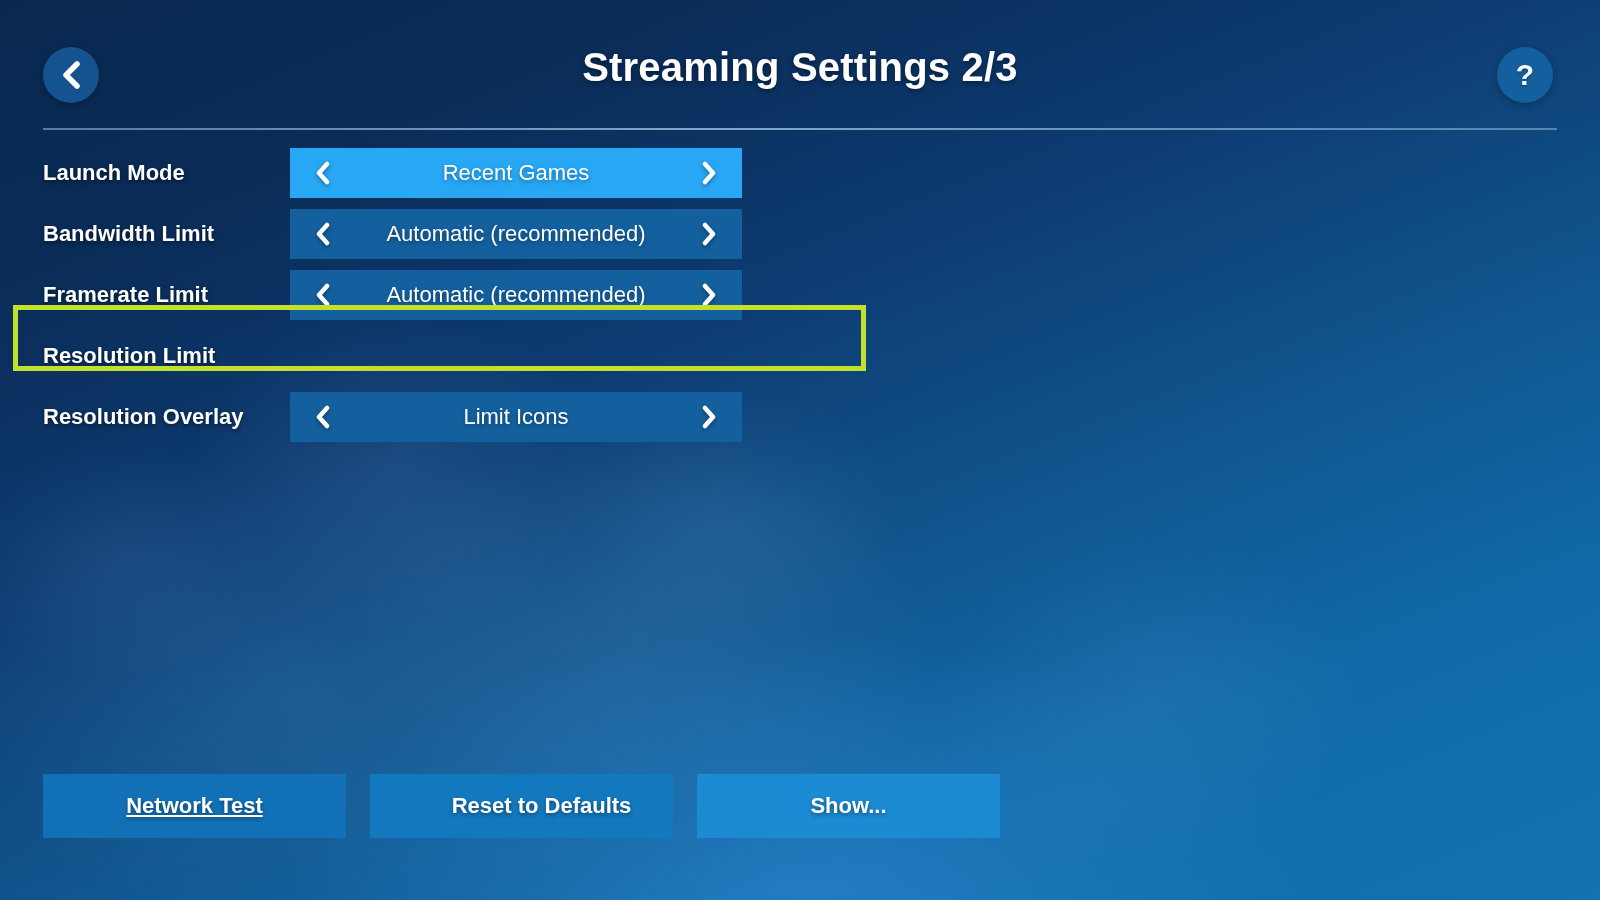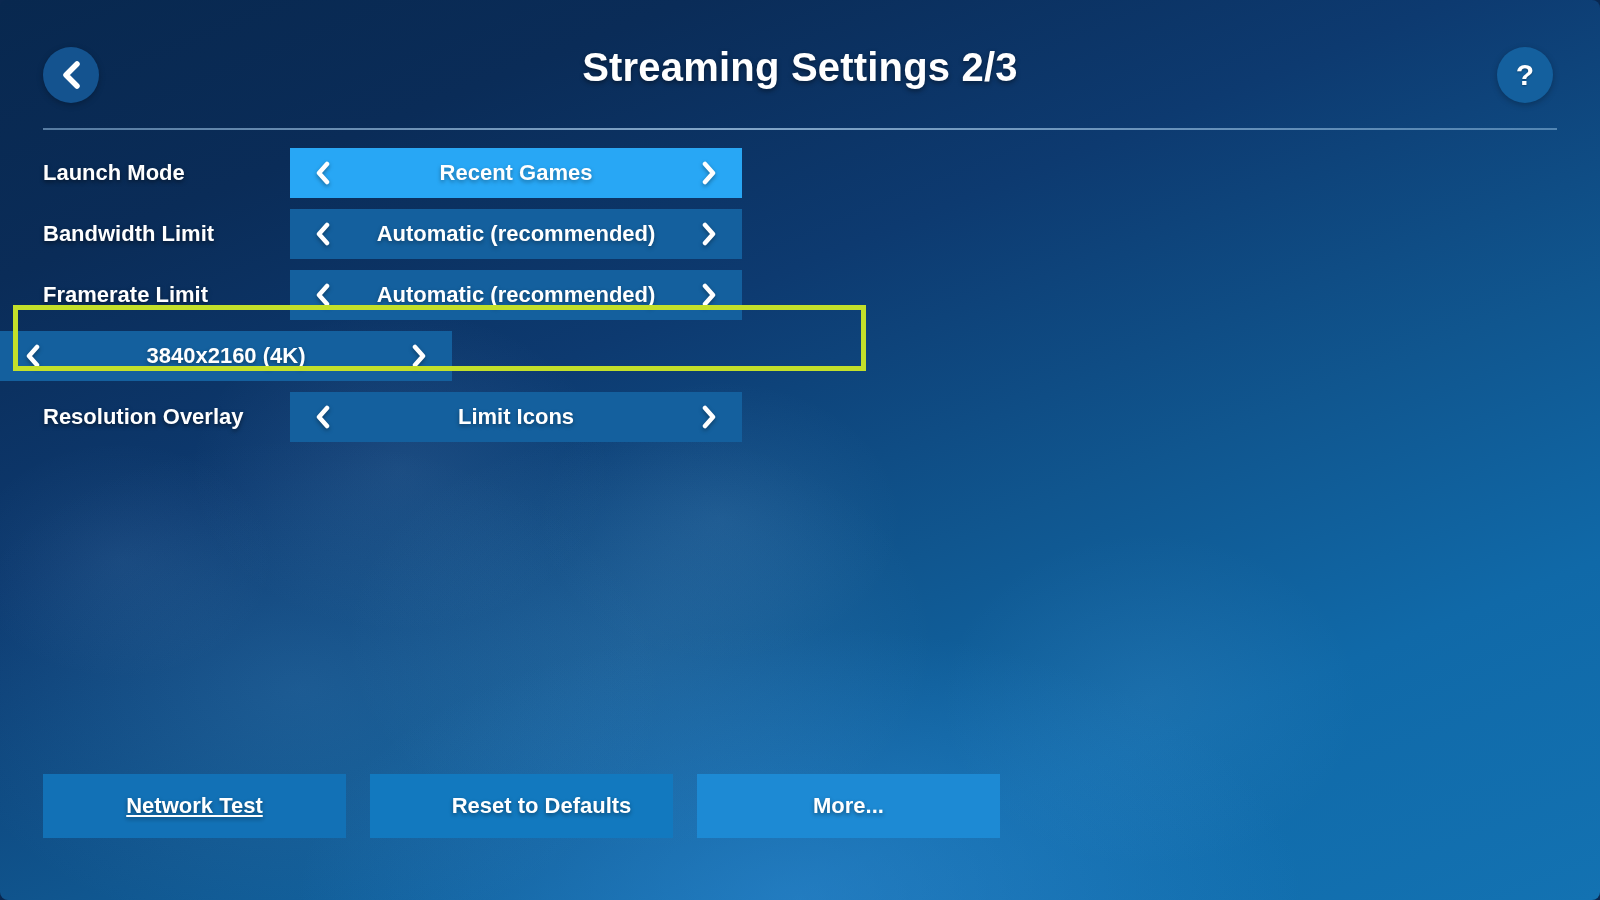"Streaming Settings 2/3" #screen { border-radius: 8px -> none }
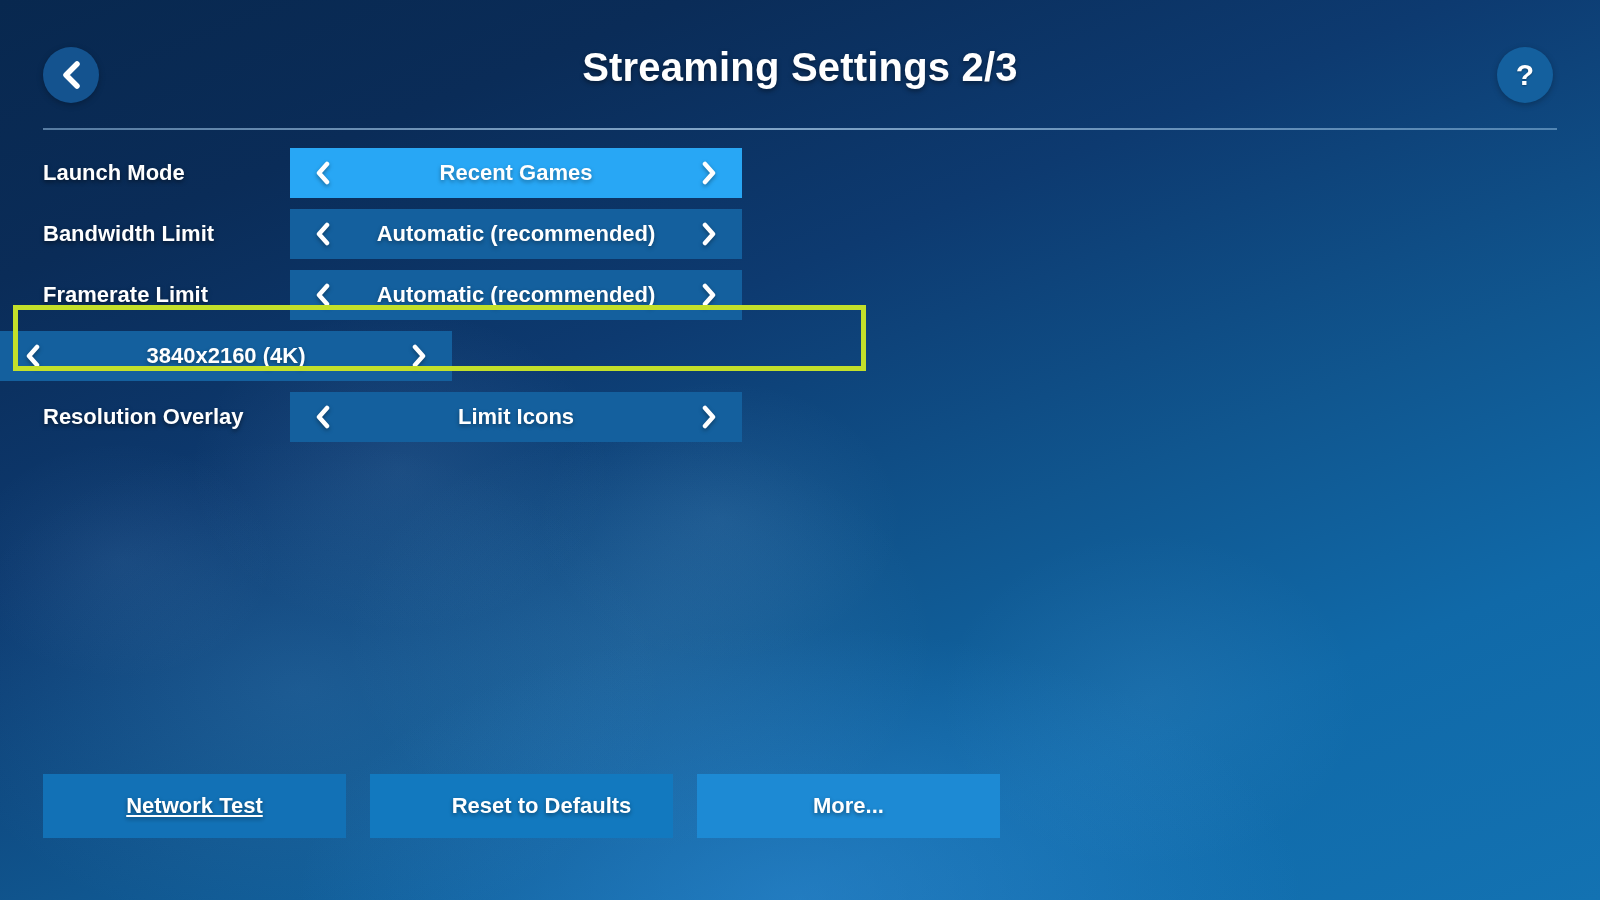"Recent Games" .setting-value { font-weight: bold -> normal }
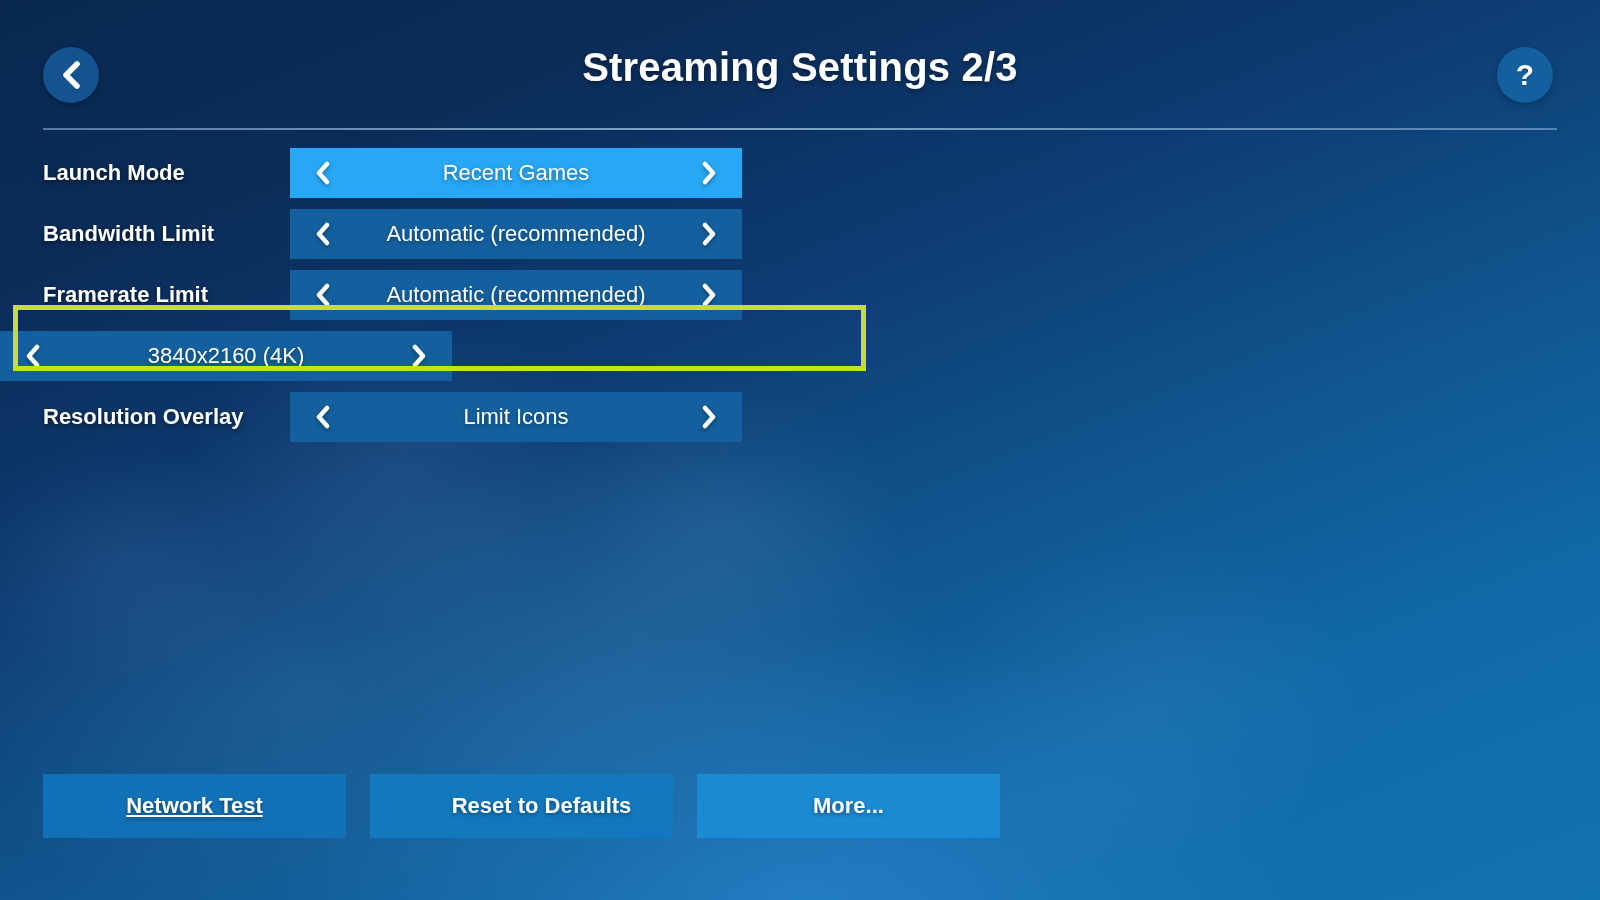"Resolution Limit" div.setting-label { html: none -> <div>Resolution Limit</div> }
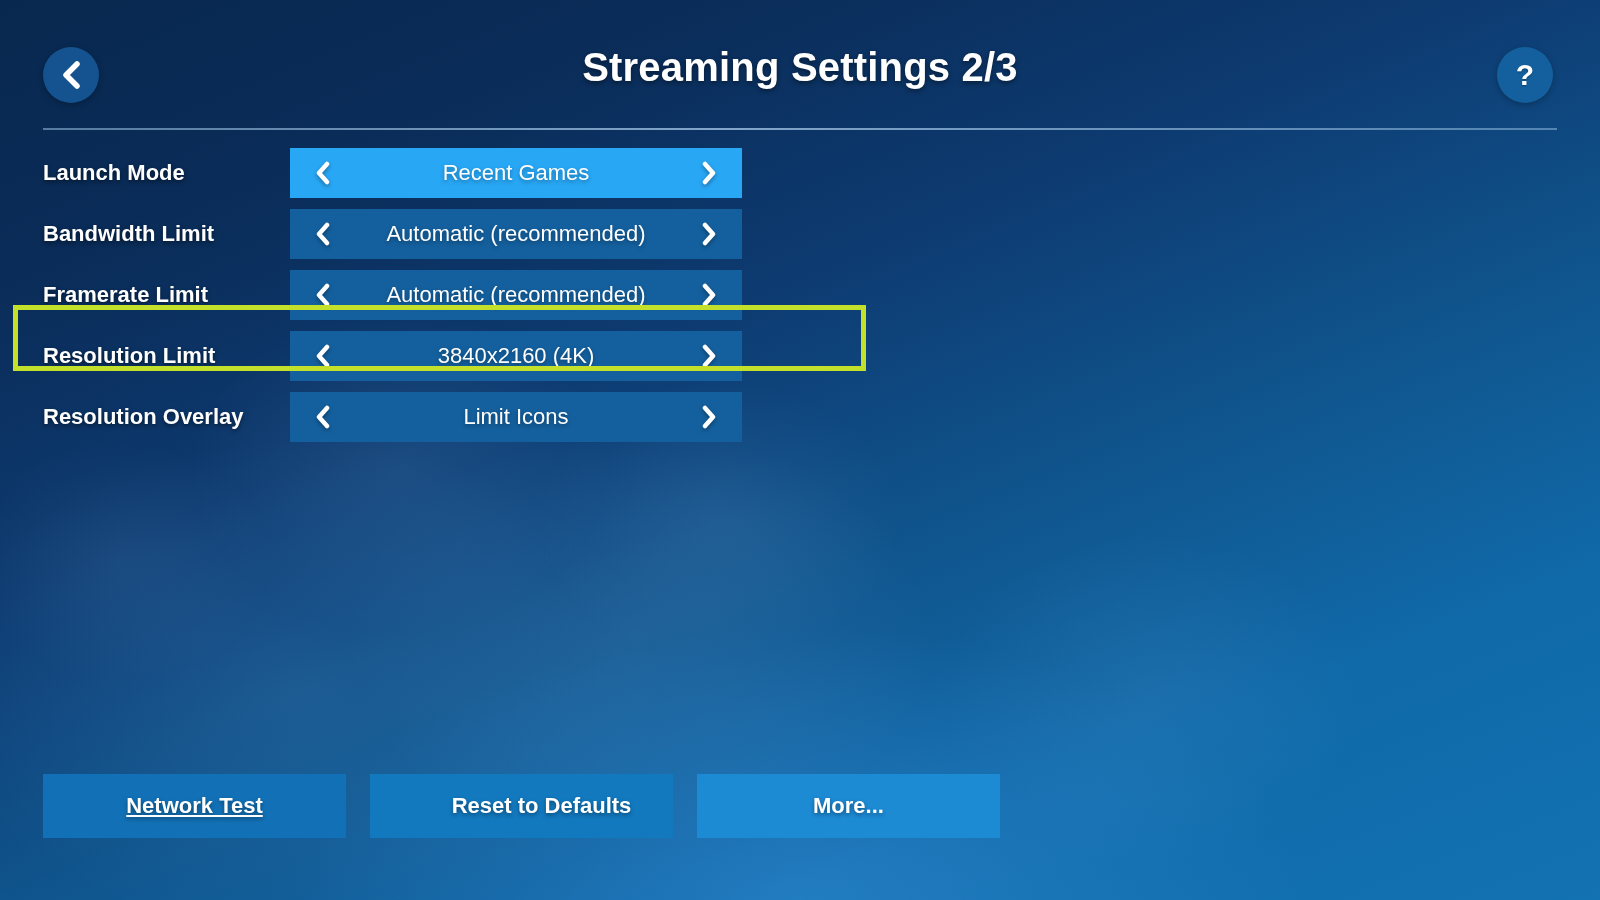"3840x2160 (4K)" div.setting-control { html: <div> <span> <svg> <polyline></polyline> </svg> </span> <span>3840x2160 (4K)</span> <span> <svg> <polyline></polyline> </svg> </span> </div> -> none }
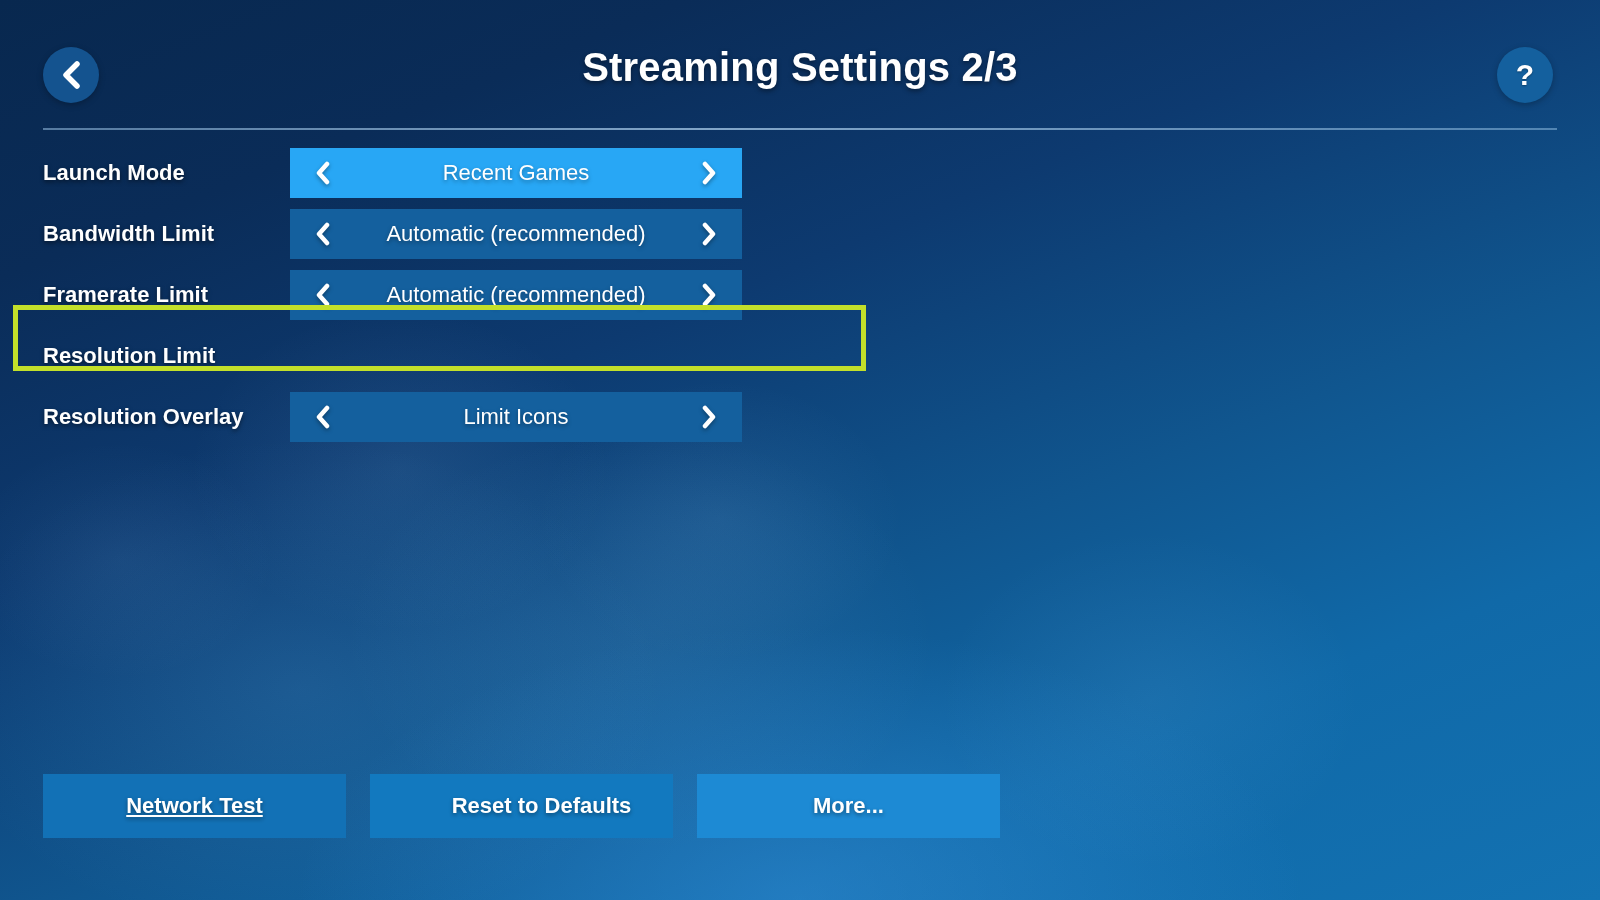"More..." div.bottom-btn { text: More -> Show }
